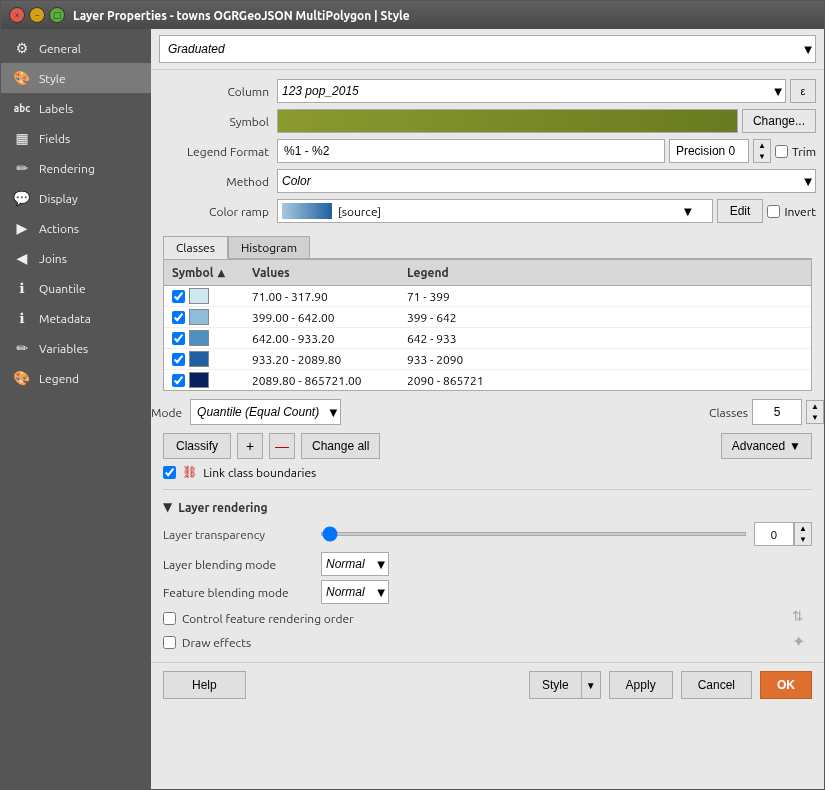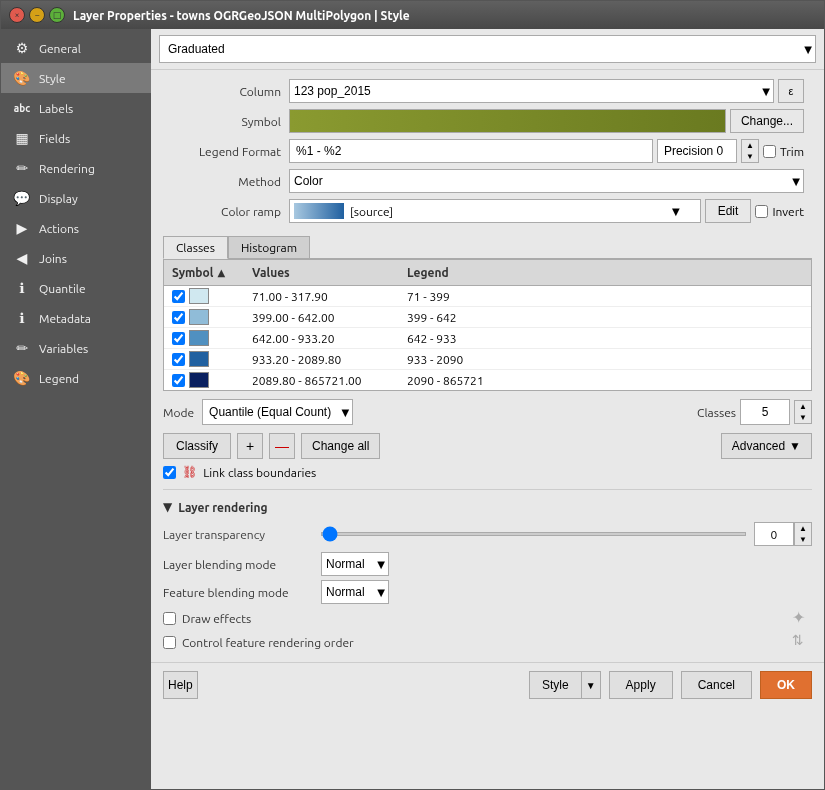"Graduated" .select-wrapper select { font-style: none -> italic }
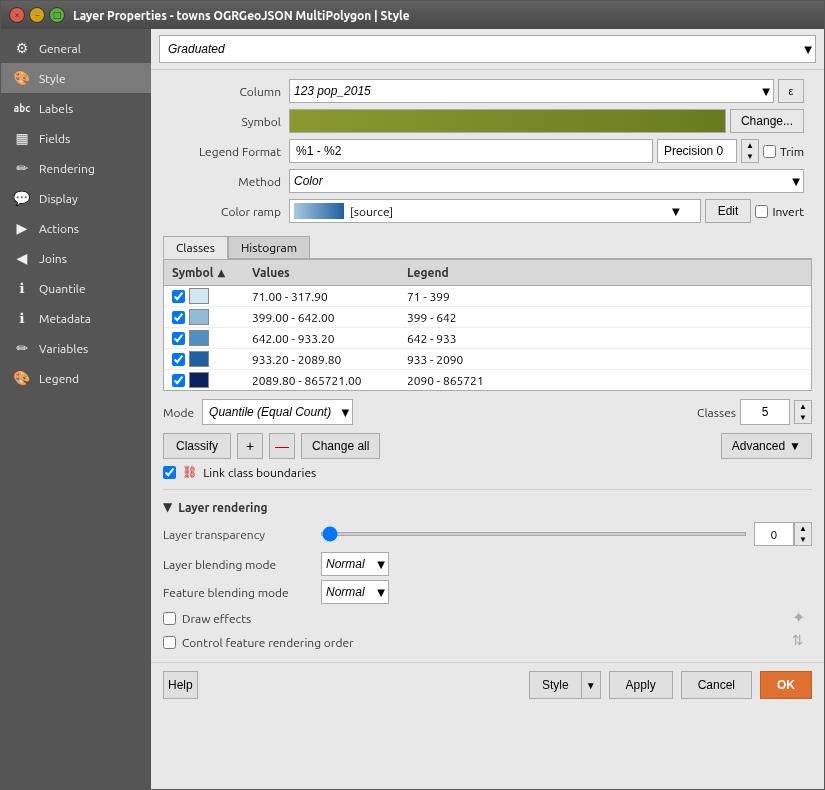"Column" .form-area { padding: 8px 20px -> 8px 8px }
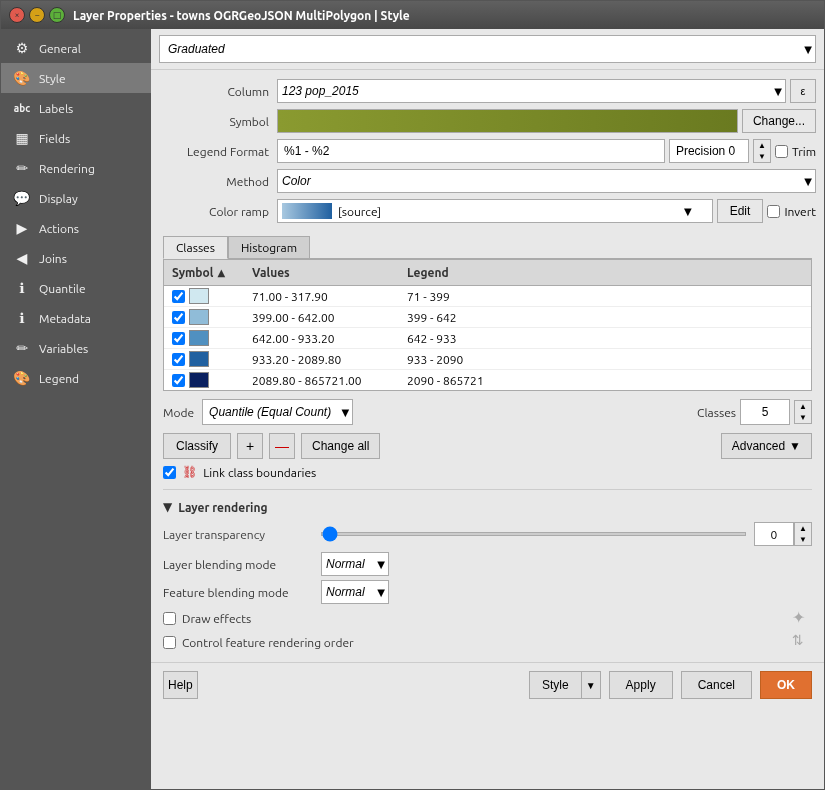"Mode" .mode-row { padding: 8px 12px 4px -> 8px 0 4px }
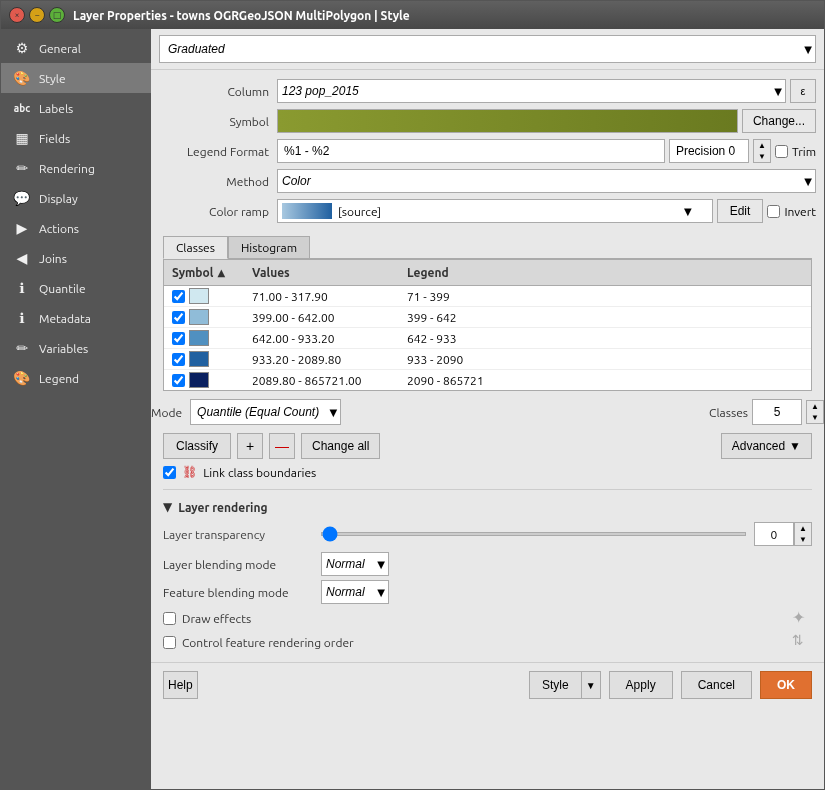"Draw effects" div.effects-row { order: before "Control feature rendering order" -> after "Control feature rendering order" }
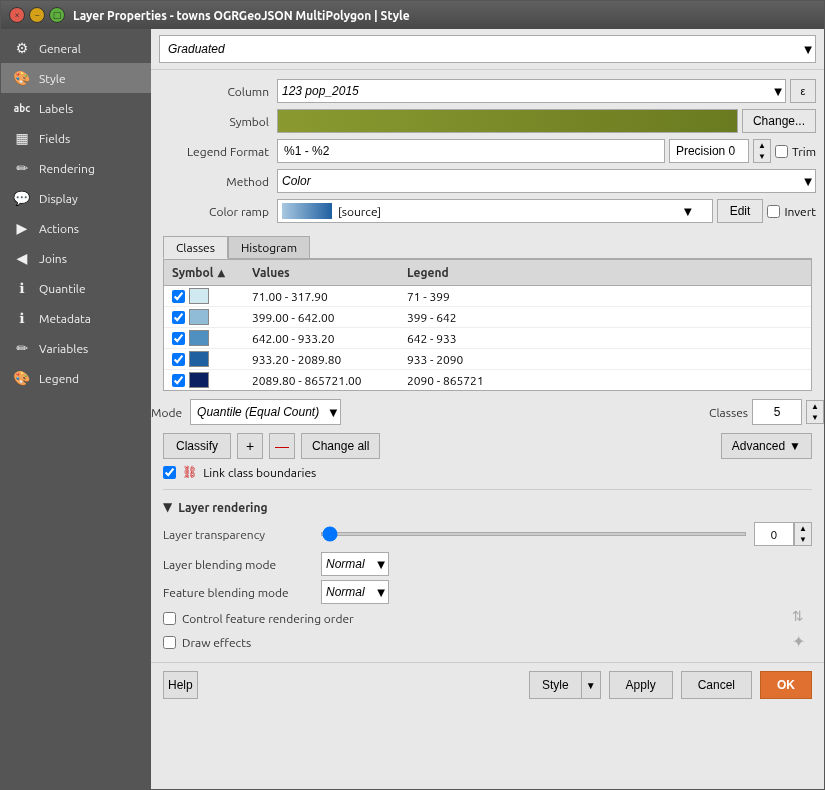"Help" .help-btn { padding: 0 4px -> 0 28px }
